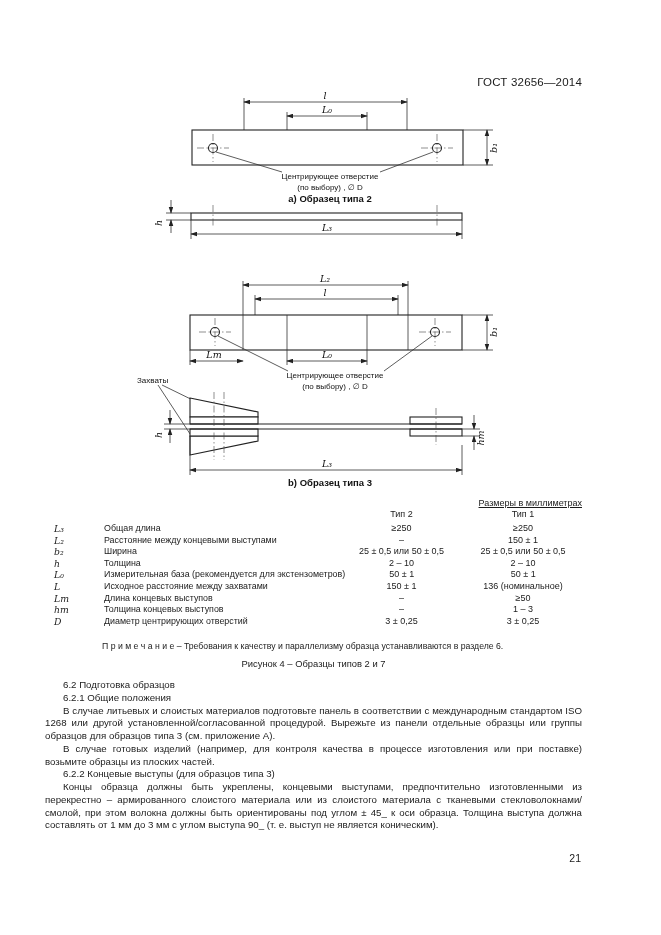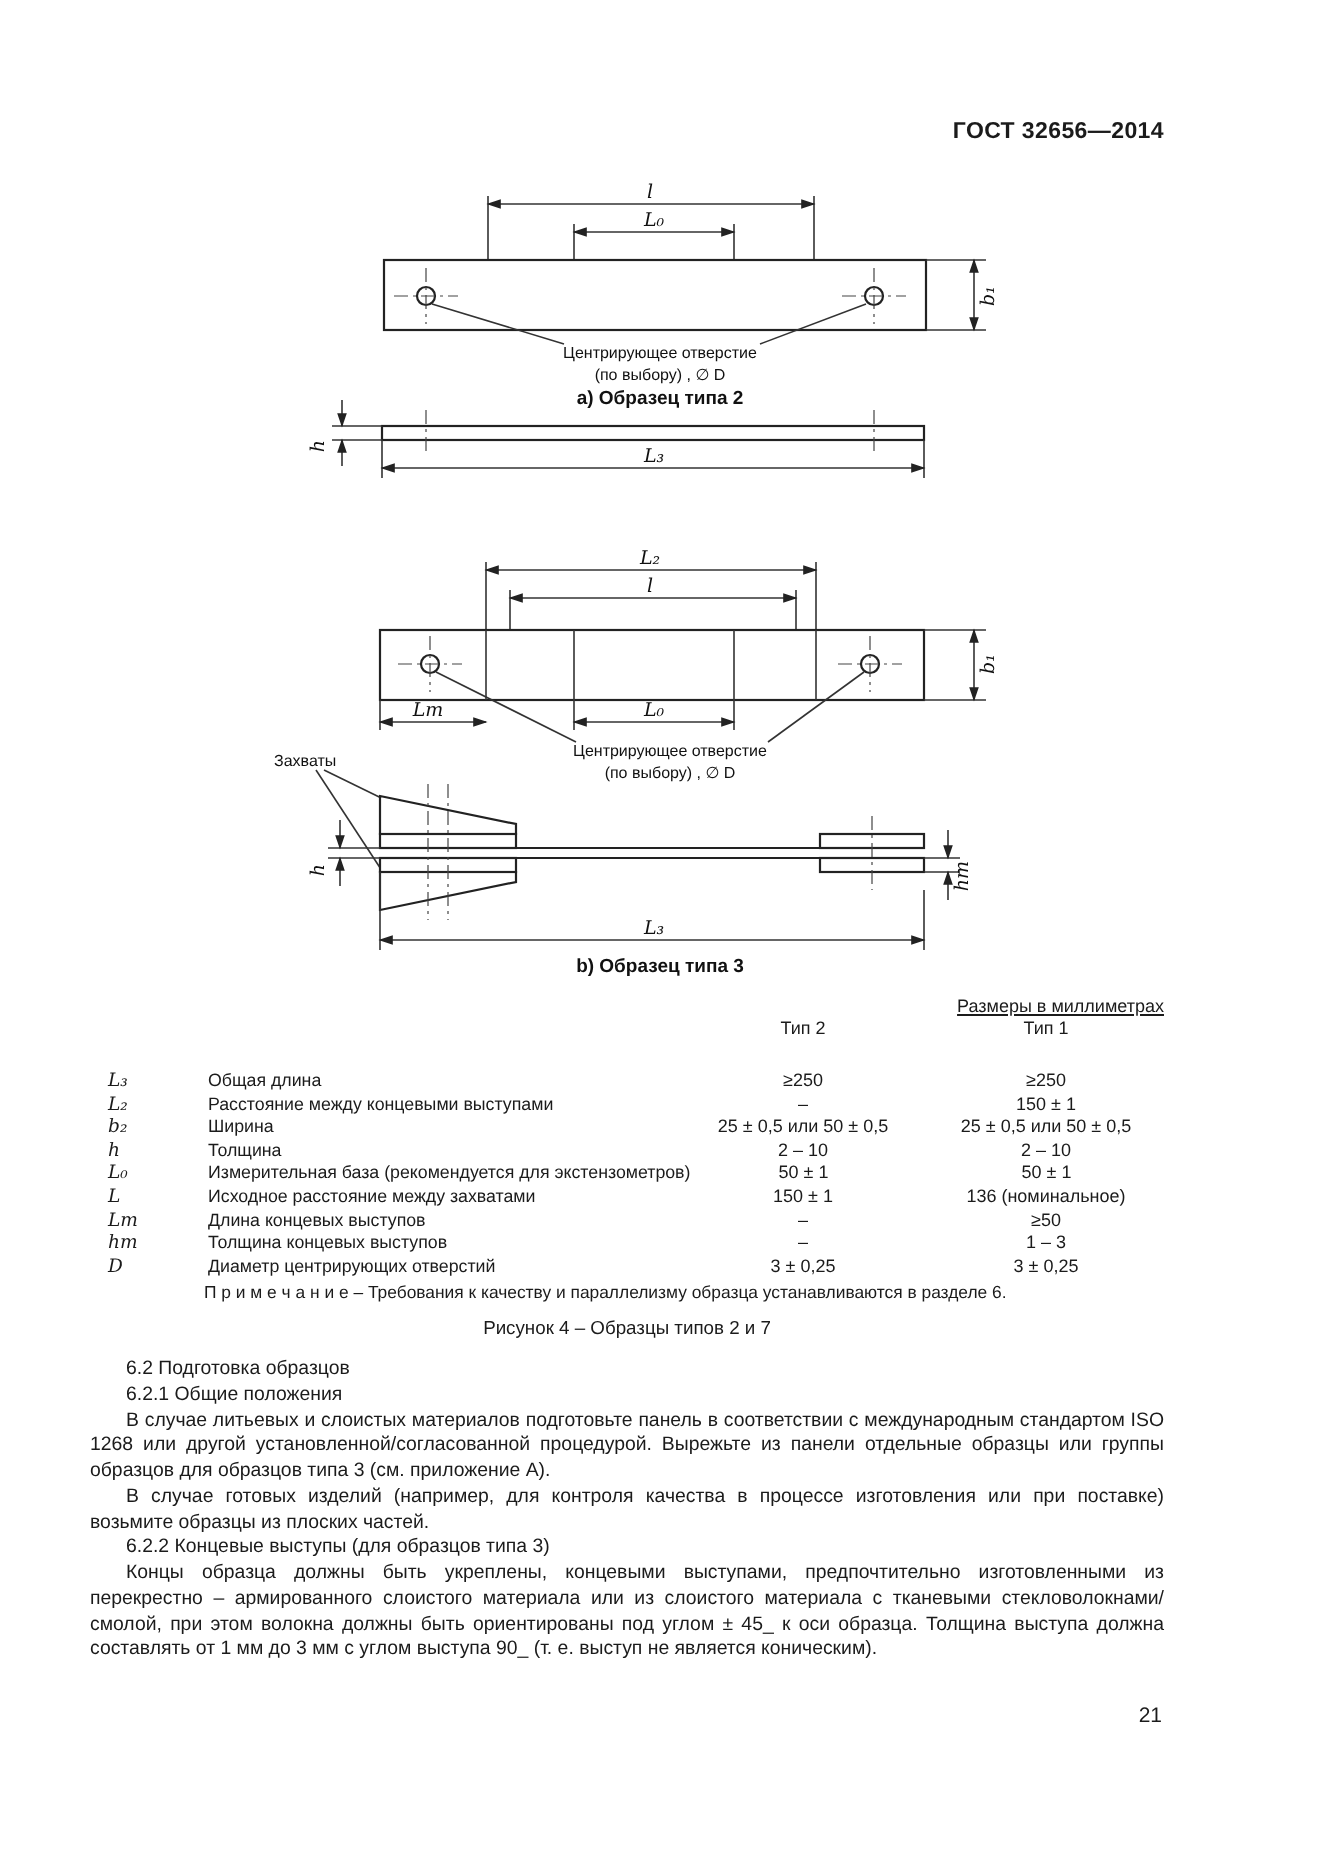"ГОСТ 32656—2014" .hdr { font-weight: bold -> normal; top: 60px -> 76px }
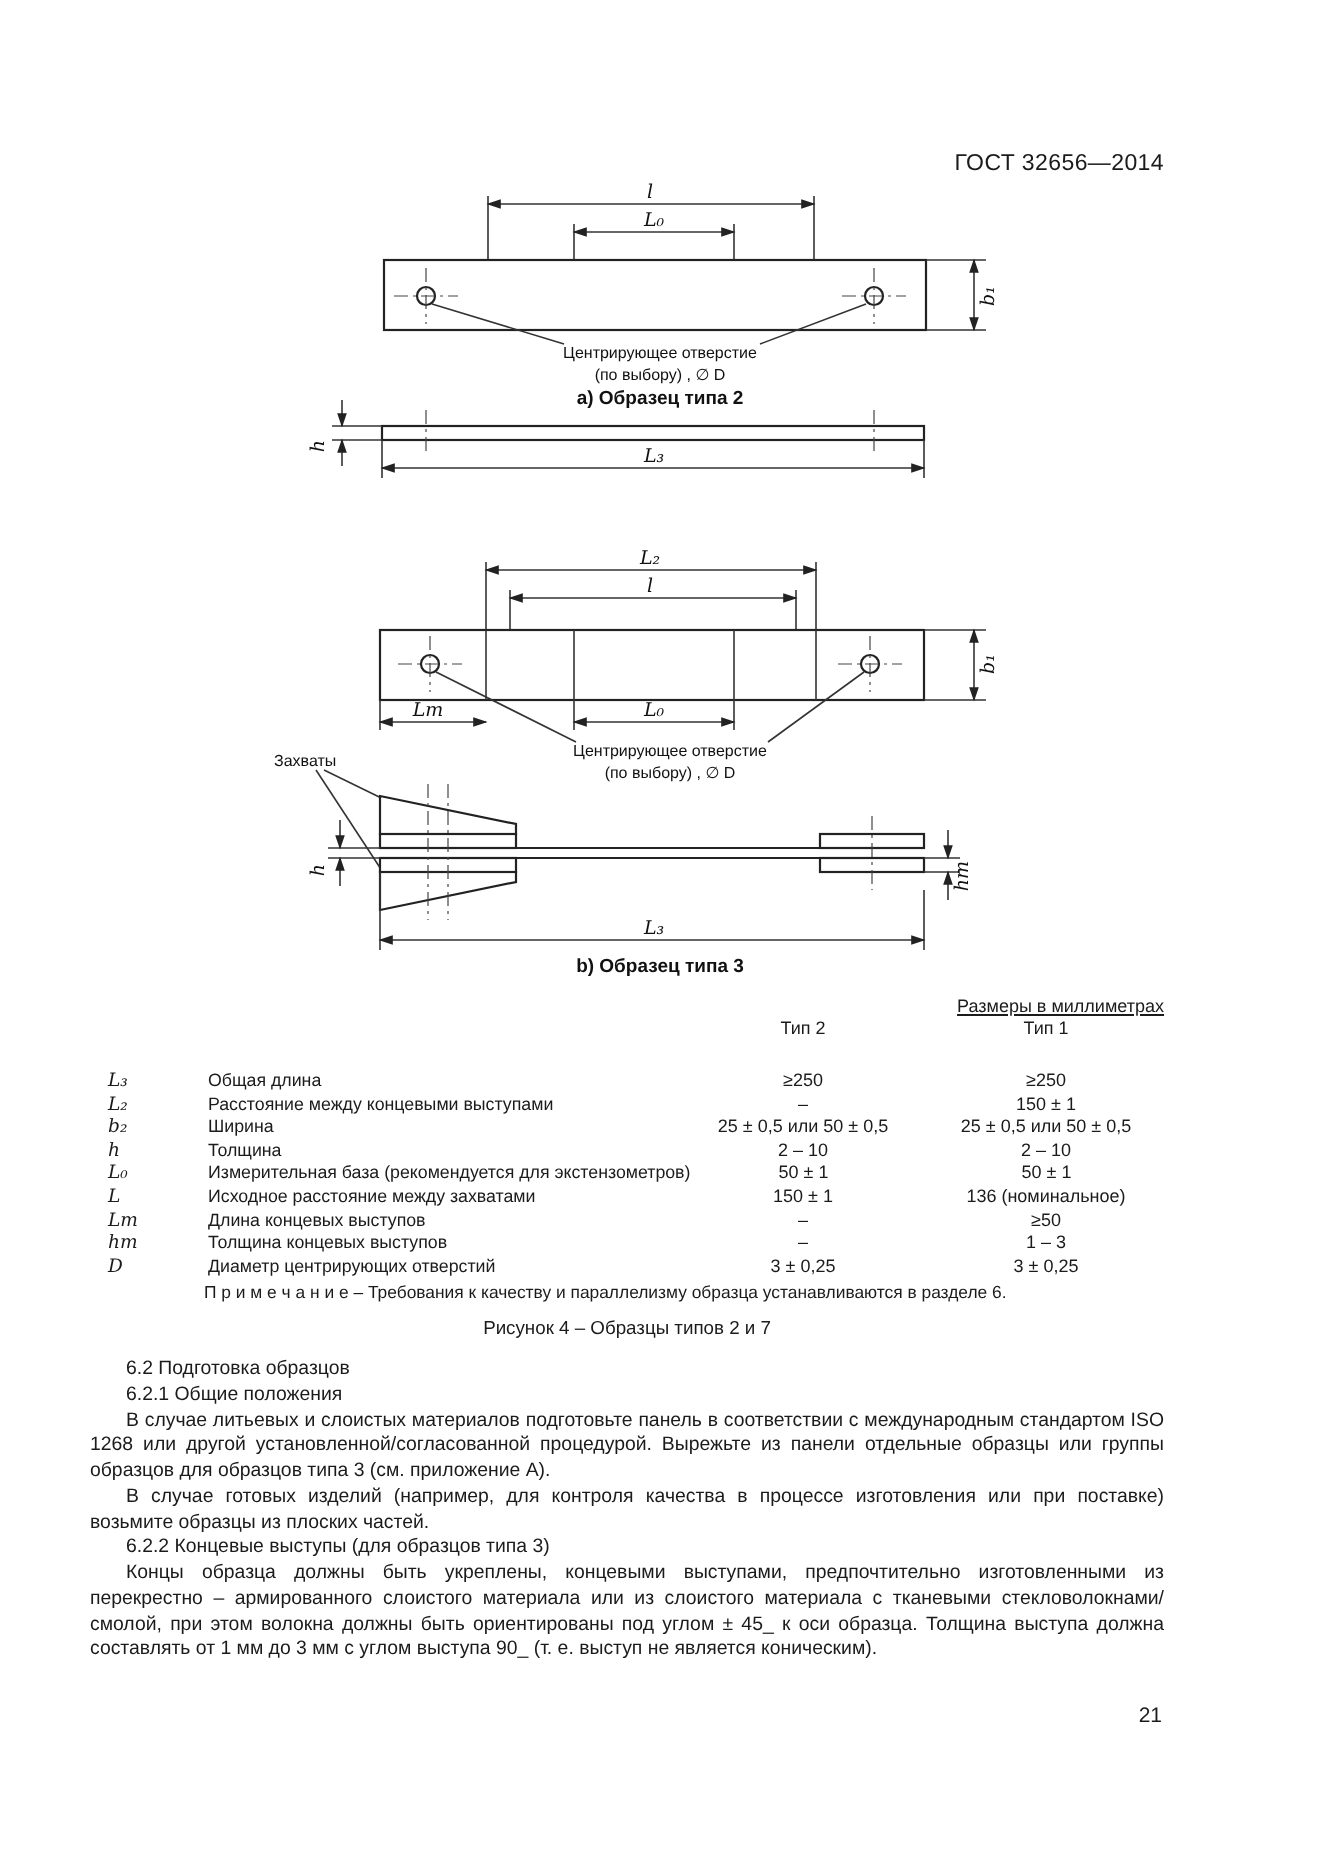"Тип 2" .thead { margin-bottom: 16px -> 4px }
